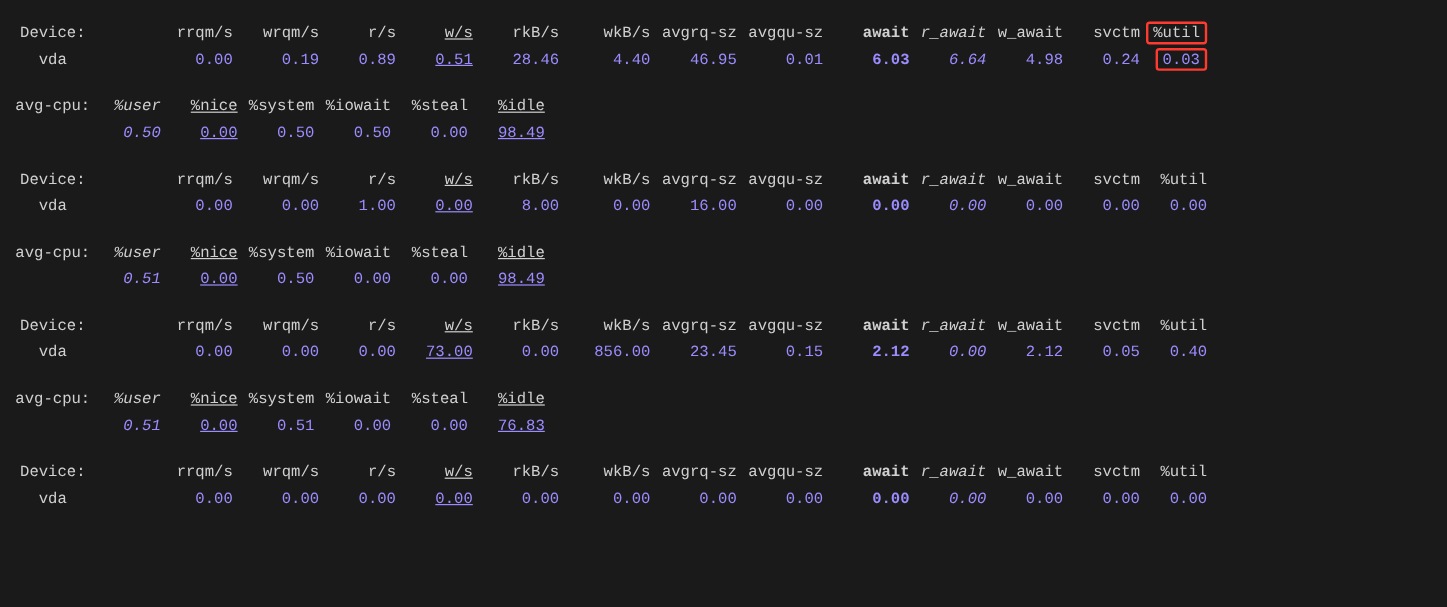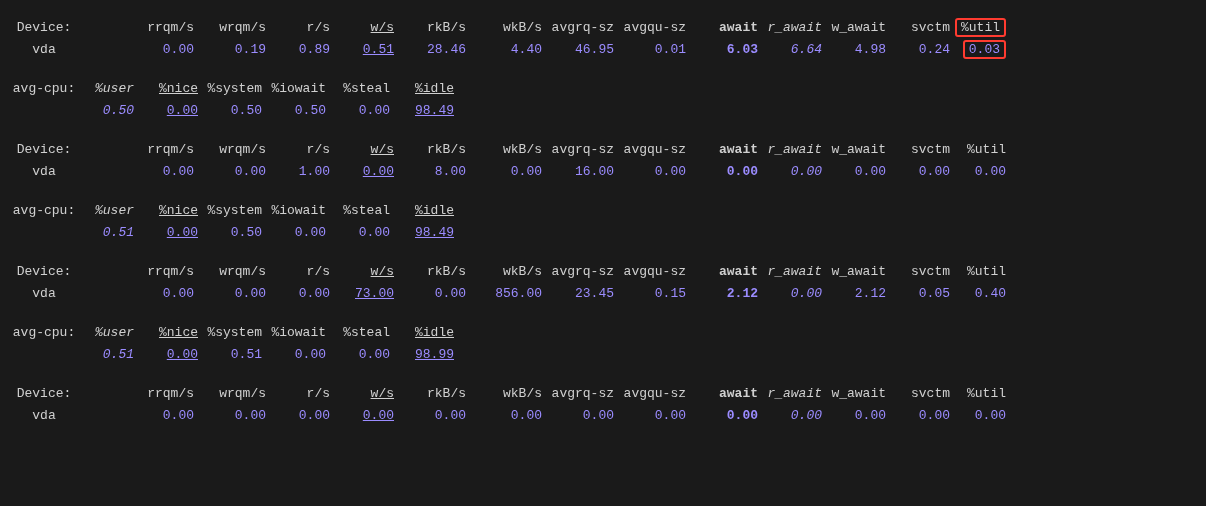"98.99" span.cell { text: 98.99 -> 76.83 }
